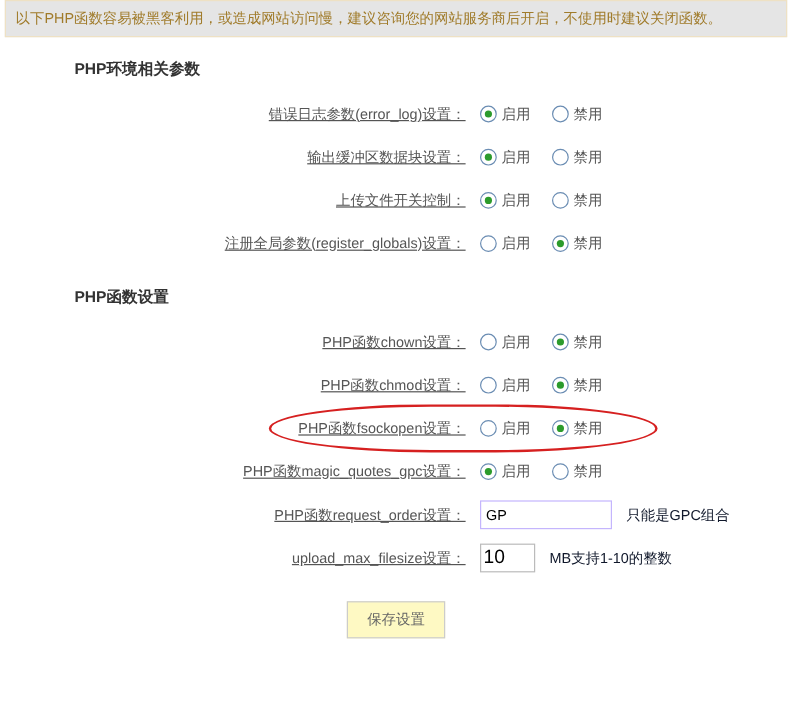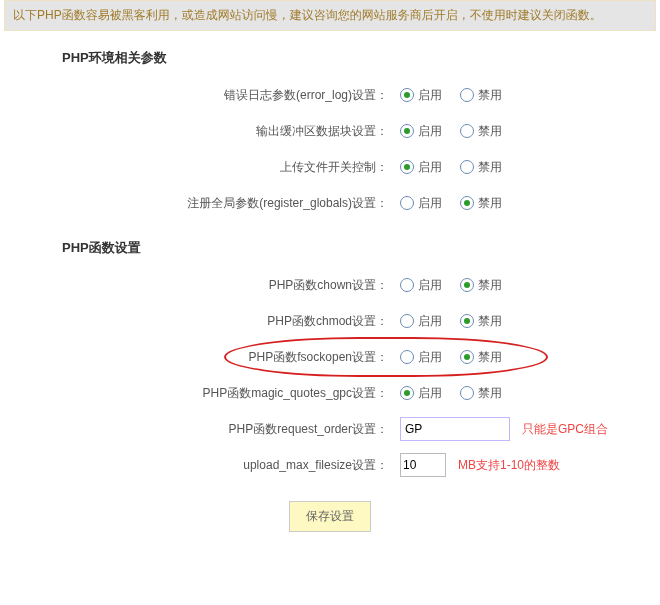"错误日志参数(error_log)设置：" .label-col { text-decoration: none -> underline }
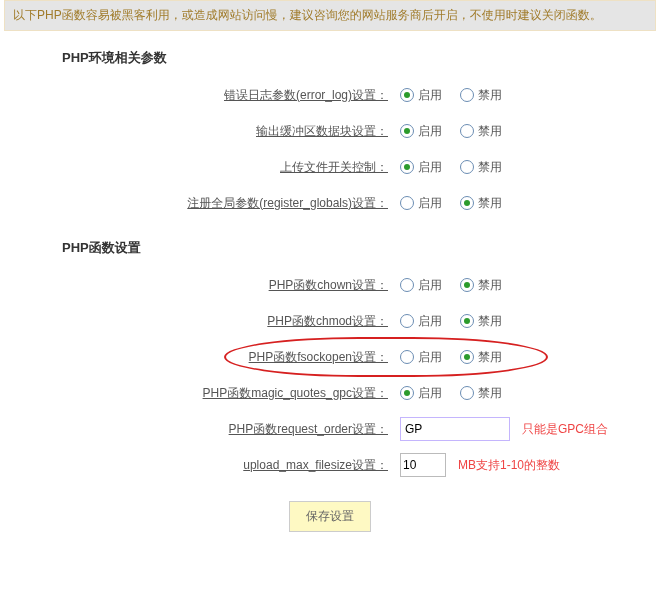"只能是GPC组合" .hint { color: #ef4444 -> #0f172a }
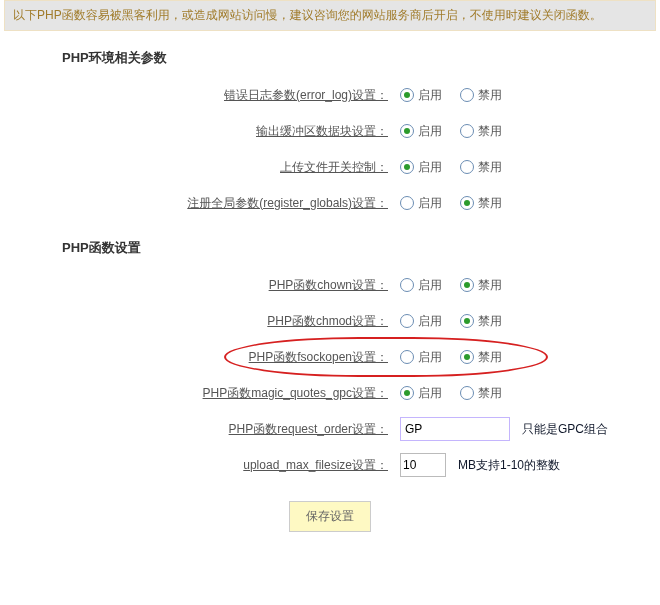"10" input[type=number] { font-size: 12px -> 16px }
